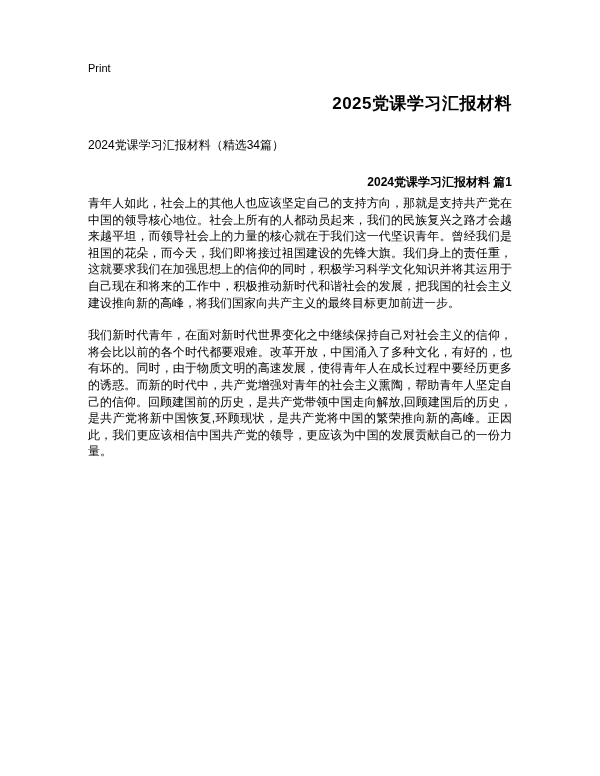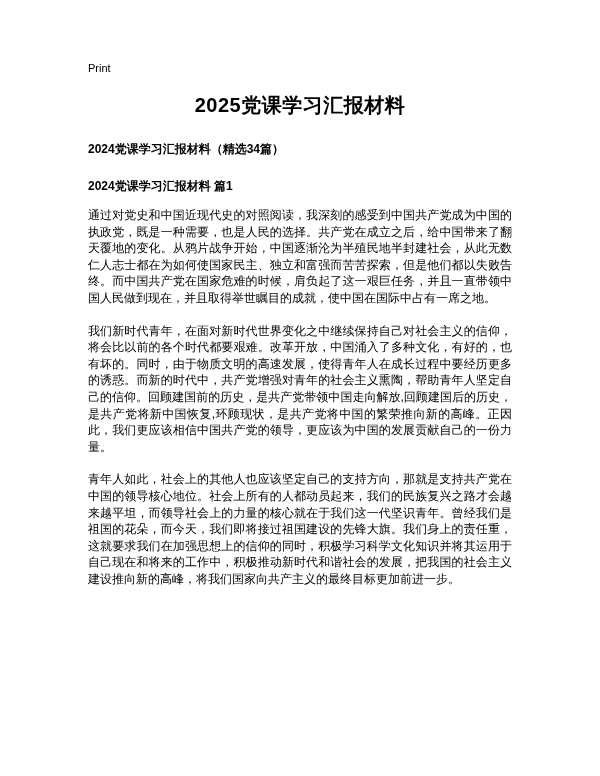"2025党课学习汇报材料" .doc-title { font-size: 20px -> 17px; text-align: center -> right }
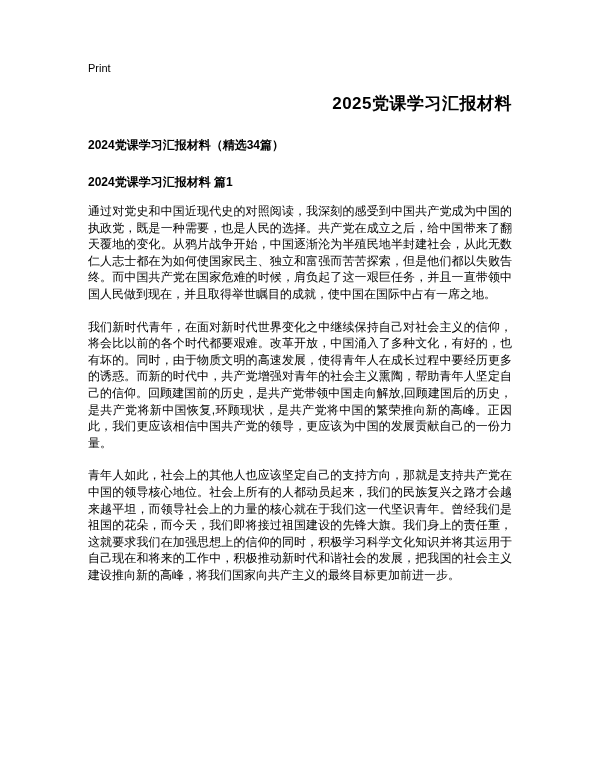"2024党课学习汇报材料（精选34篇）" .doc-subtitle { font-weight: bold -> normal }
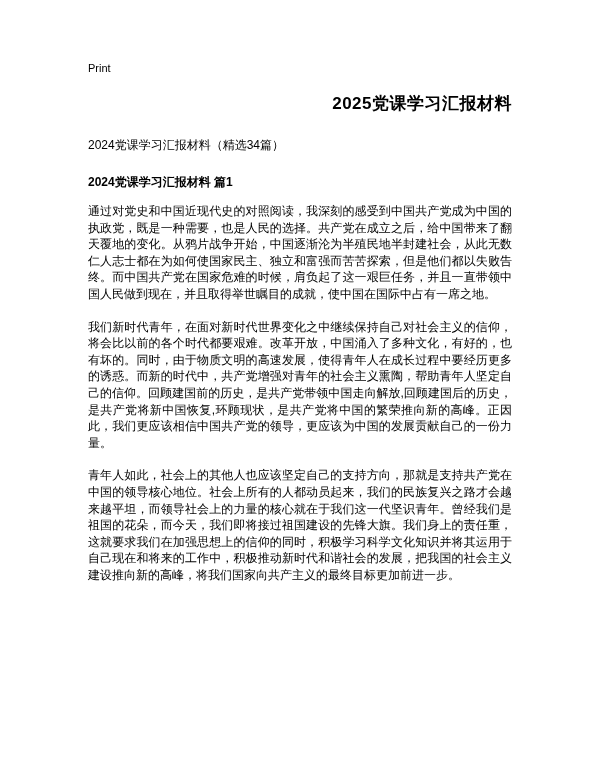"2024党课学习汇报材料 篇1" .section-heading { margin-bottom: 12px -> 4px; text-align: none -> right }
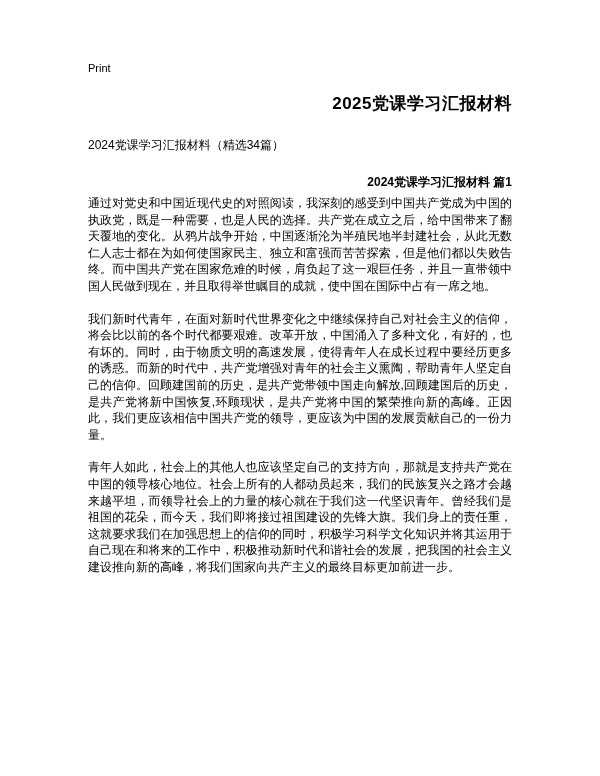"通过对党史和中国近现代史的对照阅读，我深刻的感受到中国共产党成为中国的执政党，既" p { html: <p>通过对党史和中国近现代史的对照阅读，我深刻的感受到中国共产党成为中国的执政党，既是一种需要，也是人民的选择。共产党在成立之后，给中国带来了翻天覆地的变化。从鸦片战争开始，中国逐渐沦为半殖民地半封建社会，从此无数仁人志士都在为如何使国家民主、独立和富强而苦苦探索，但是他们都以失败告终。而中国共产党在国家危难的时候，肩负起了这一艰巨任务，并且一直带领中国人民做到现在，并且取得举世瞩目的成就，使中国在国际中占有一席之地。</p> -> none }
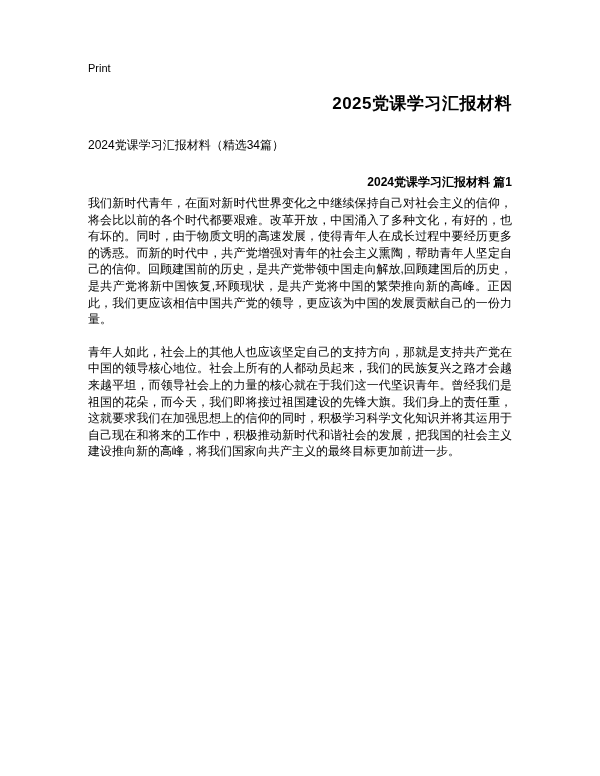"我们新时代青年，在面对新时代世界变化之中继续保持自己对社会主义的信仰，将会比以前" p { order: before "青年人如此，社会上的其他人也应该坚定自己的支持方向，那就是支持共产党在中国的领导" -> after "青年人如此，社会上的其他人也应该坚定自己的支持方向，那就是支持共产党在中国的领导" }
